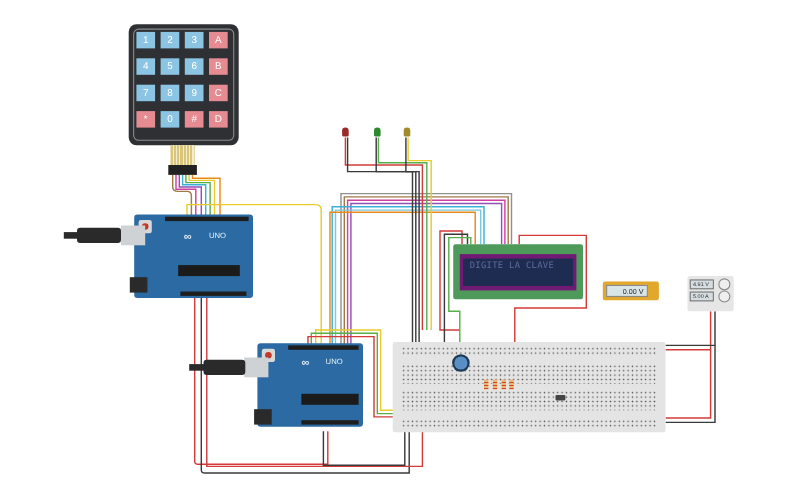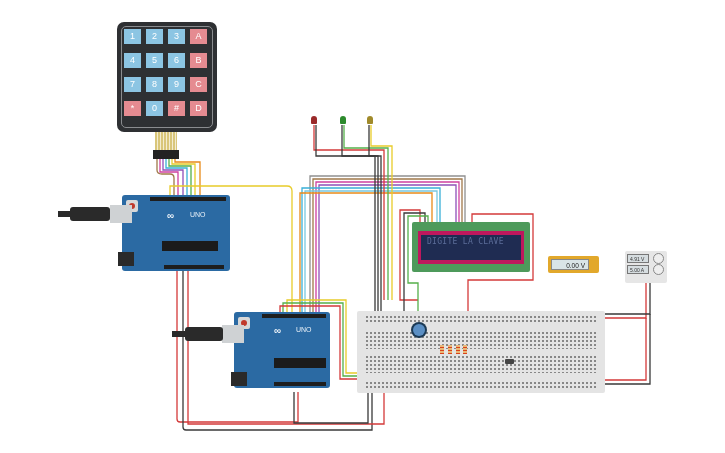"DIGITE LA CLAVE" .lcd-screen { background: #be185d -> #701a75 }
